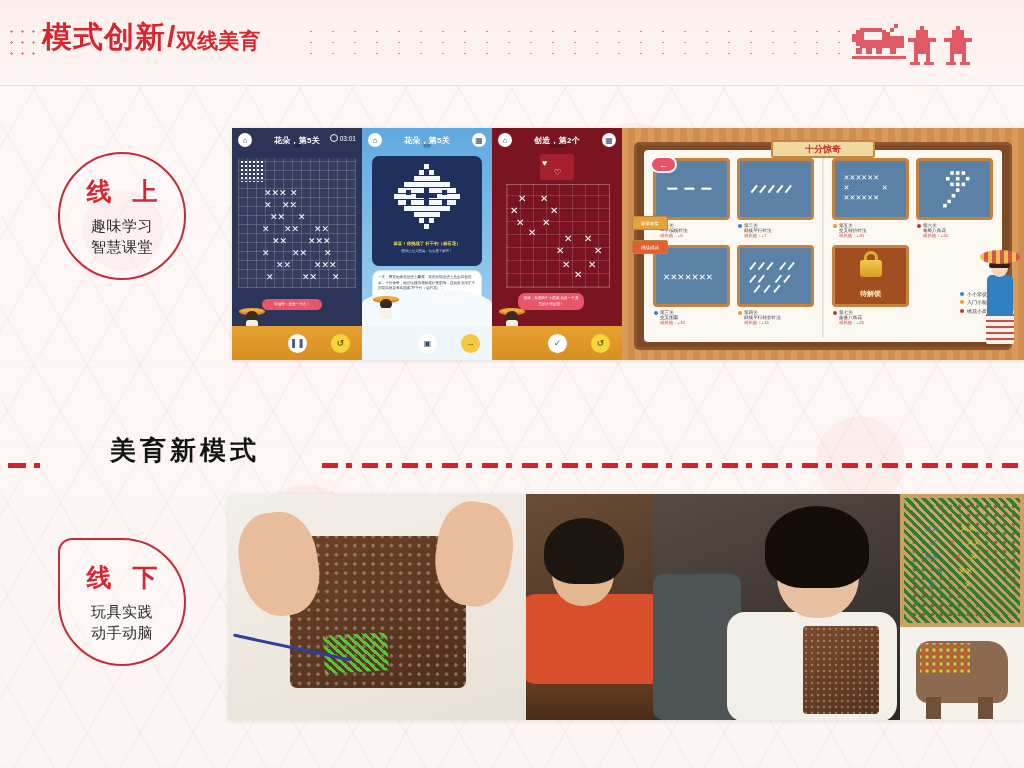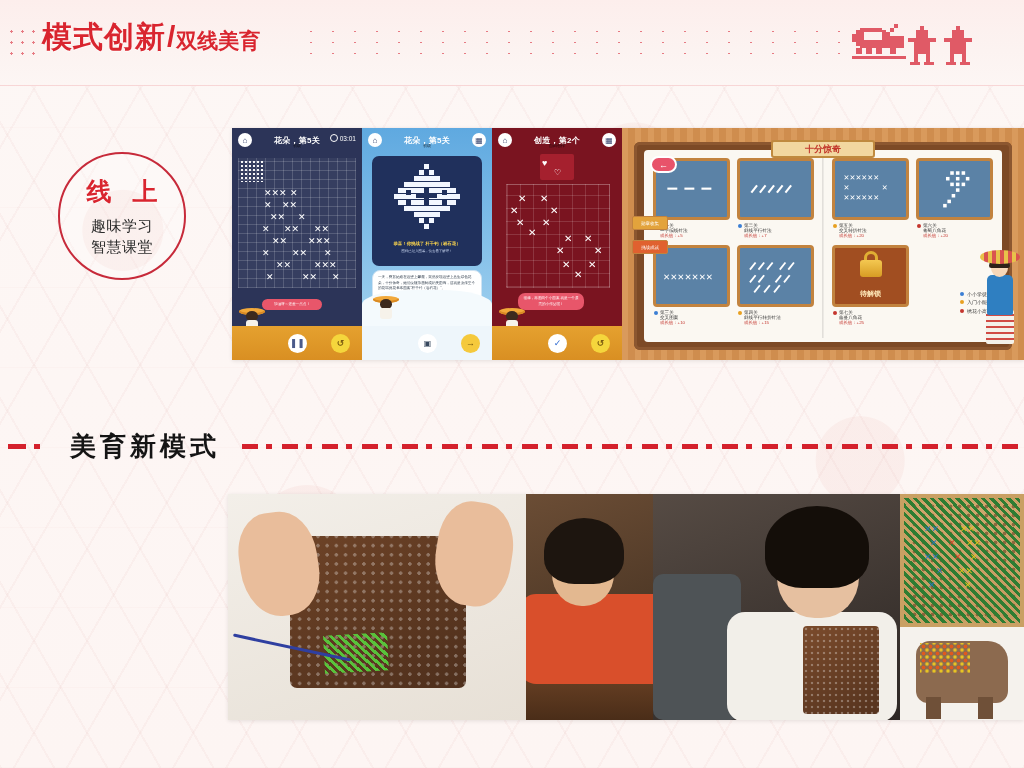"美育新模式" .sec-label { align-items: center -> flex-end; gap: none -> 40px }
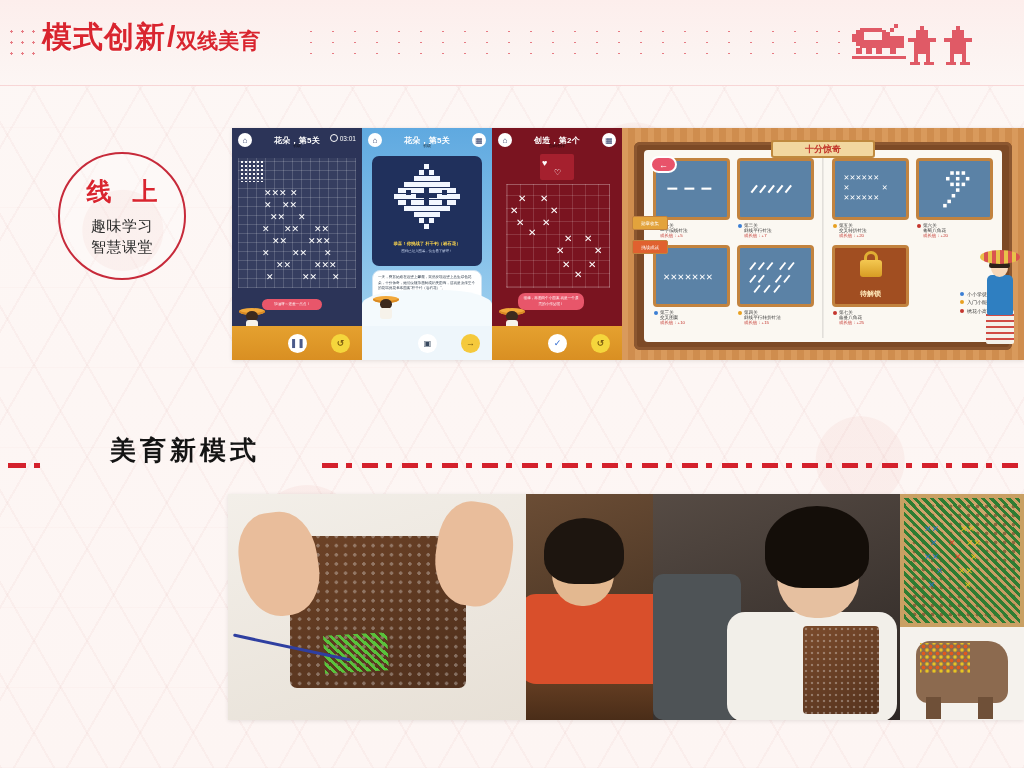"线 下" div.badge { html: none -> <div> <div>线 下</div> <div>玩具实践</div> <div>动手动脑</div> </div> }
